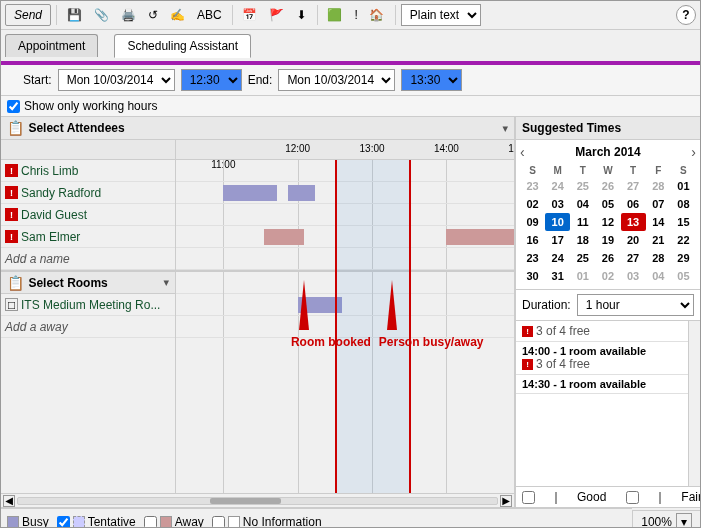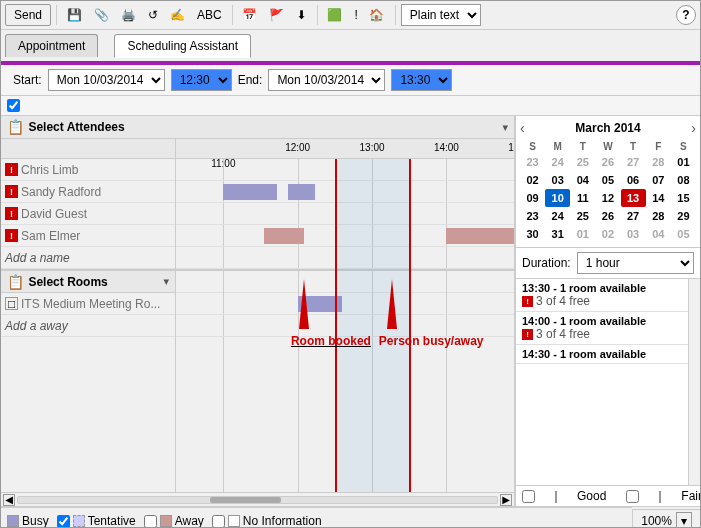"Send" .toolbar-send { font-style: none -> italic }
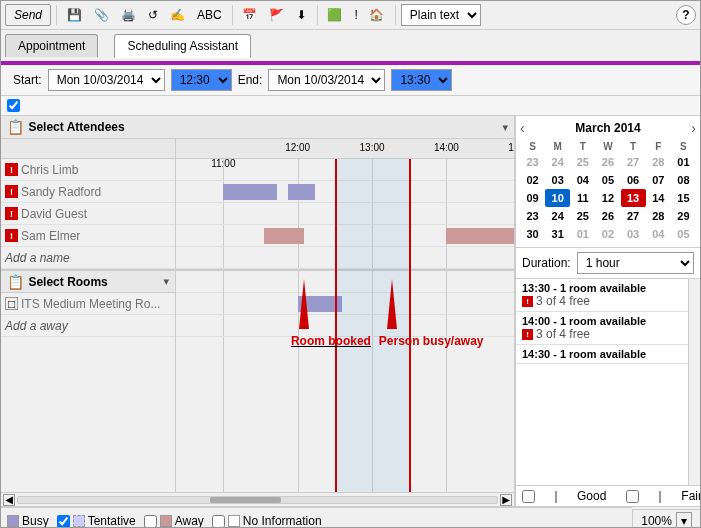"Start:" .form-row { padding: 4px 12px -> 4px 22px }
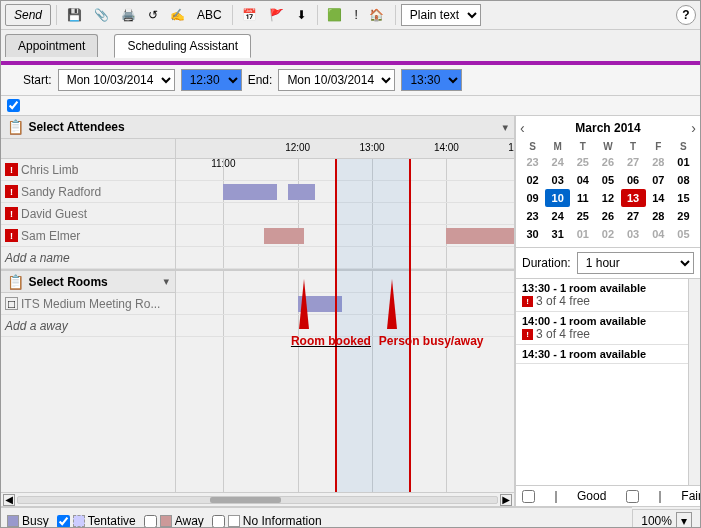"Show only working hours" span { html: none -> <span>Show only working hours</span> }
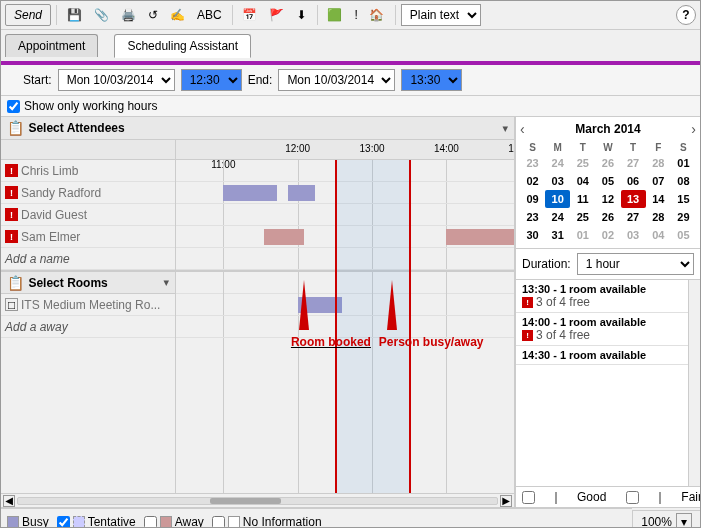"Suggested Times" div.right-panel-title { html: none -> <div>Suggested Times</div> }
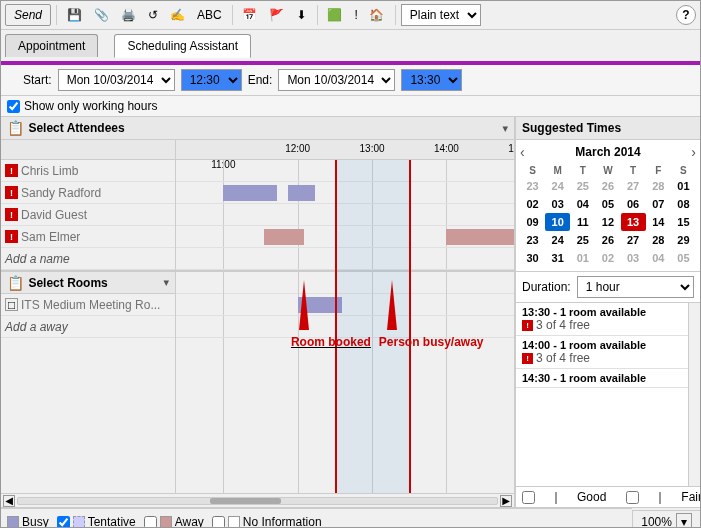"Chris Limb" .attendee-row a { color: #737373 -> #14532d }
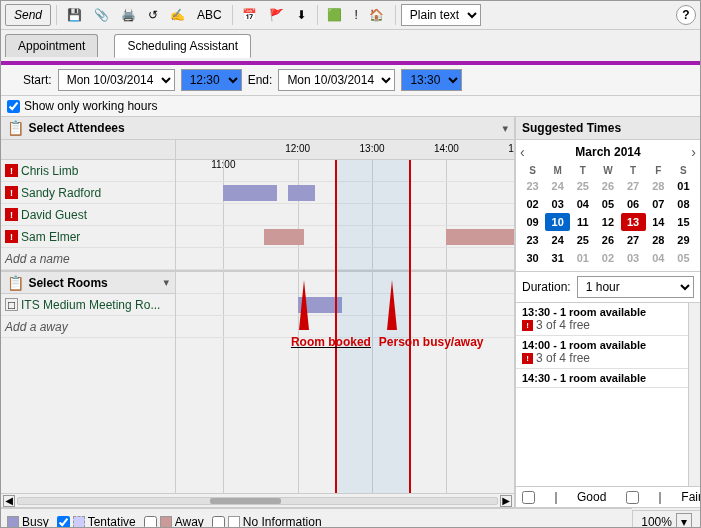"16" tr { html: none -> <tr> <td>16</td> <td>17</td> <td>18</td> <td>19</td> <td>20</td> <td>21</td> <td>22</td> </tr> }
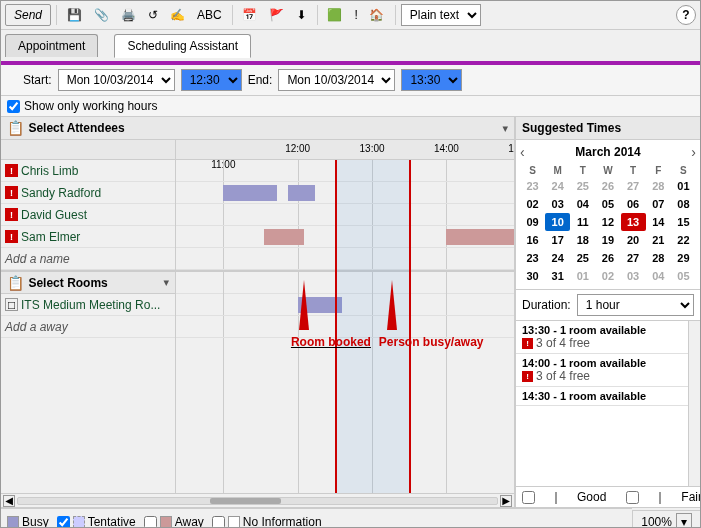"13:30 - 1 room available" div.sug-time { html: <div>13:30 - 1 room available</div> -> none }
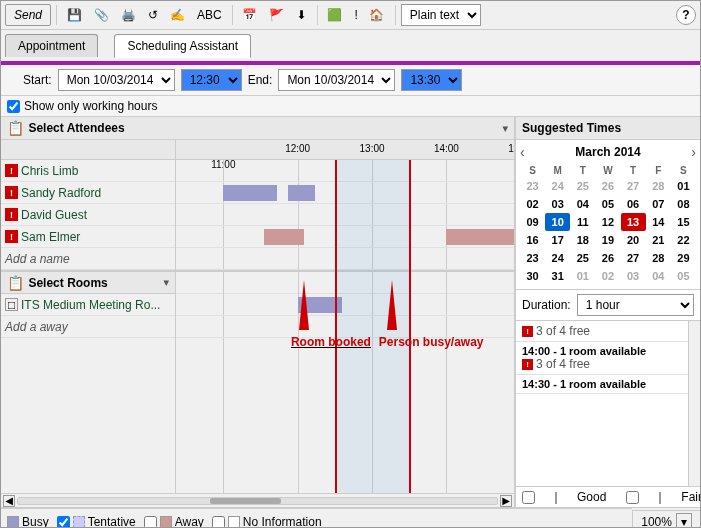"Room booked" div { text-decoration: underline -> none }
